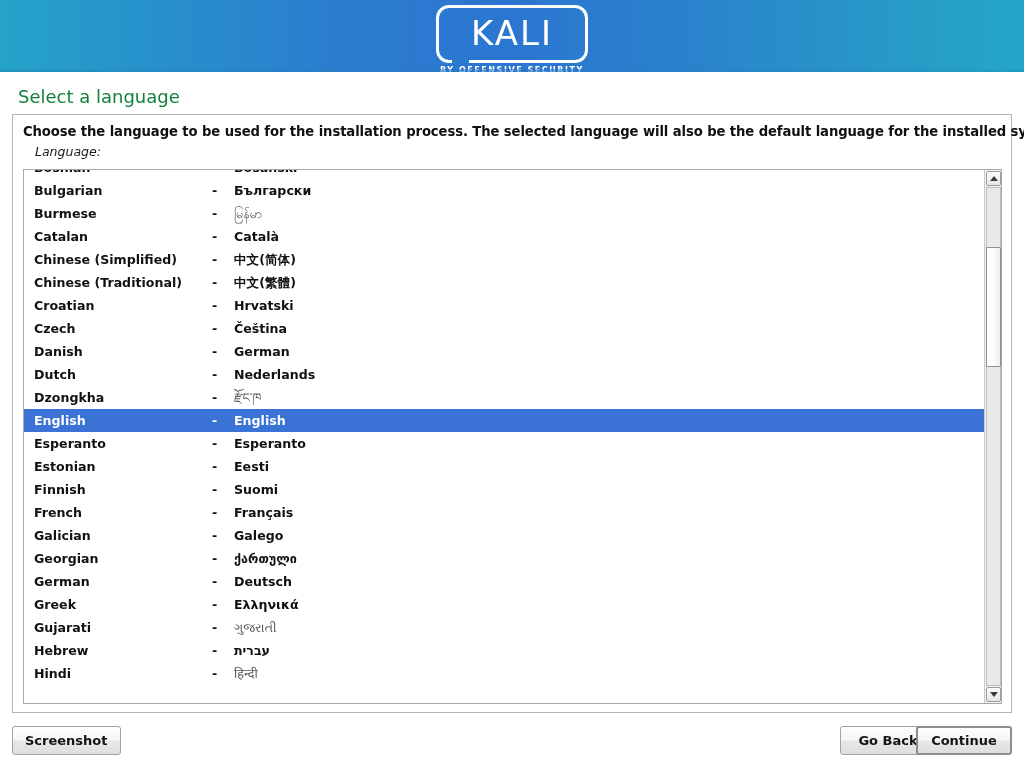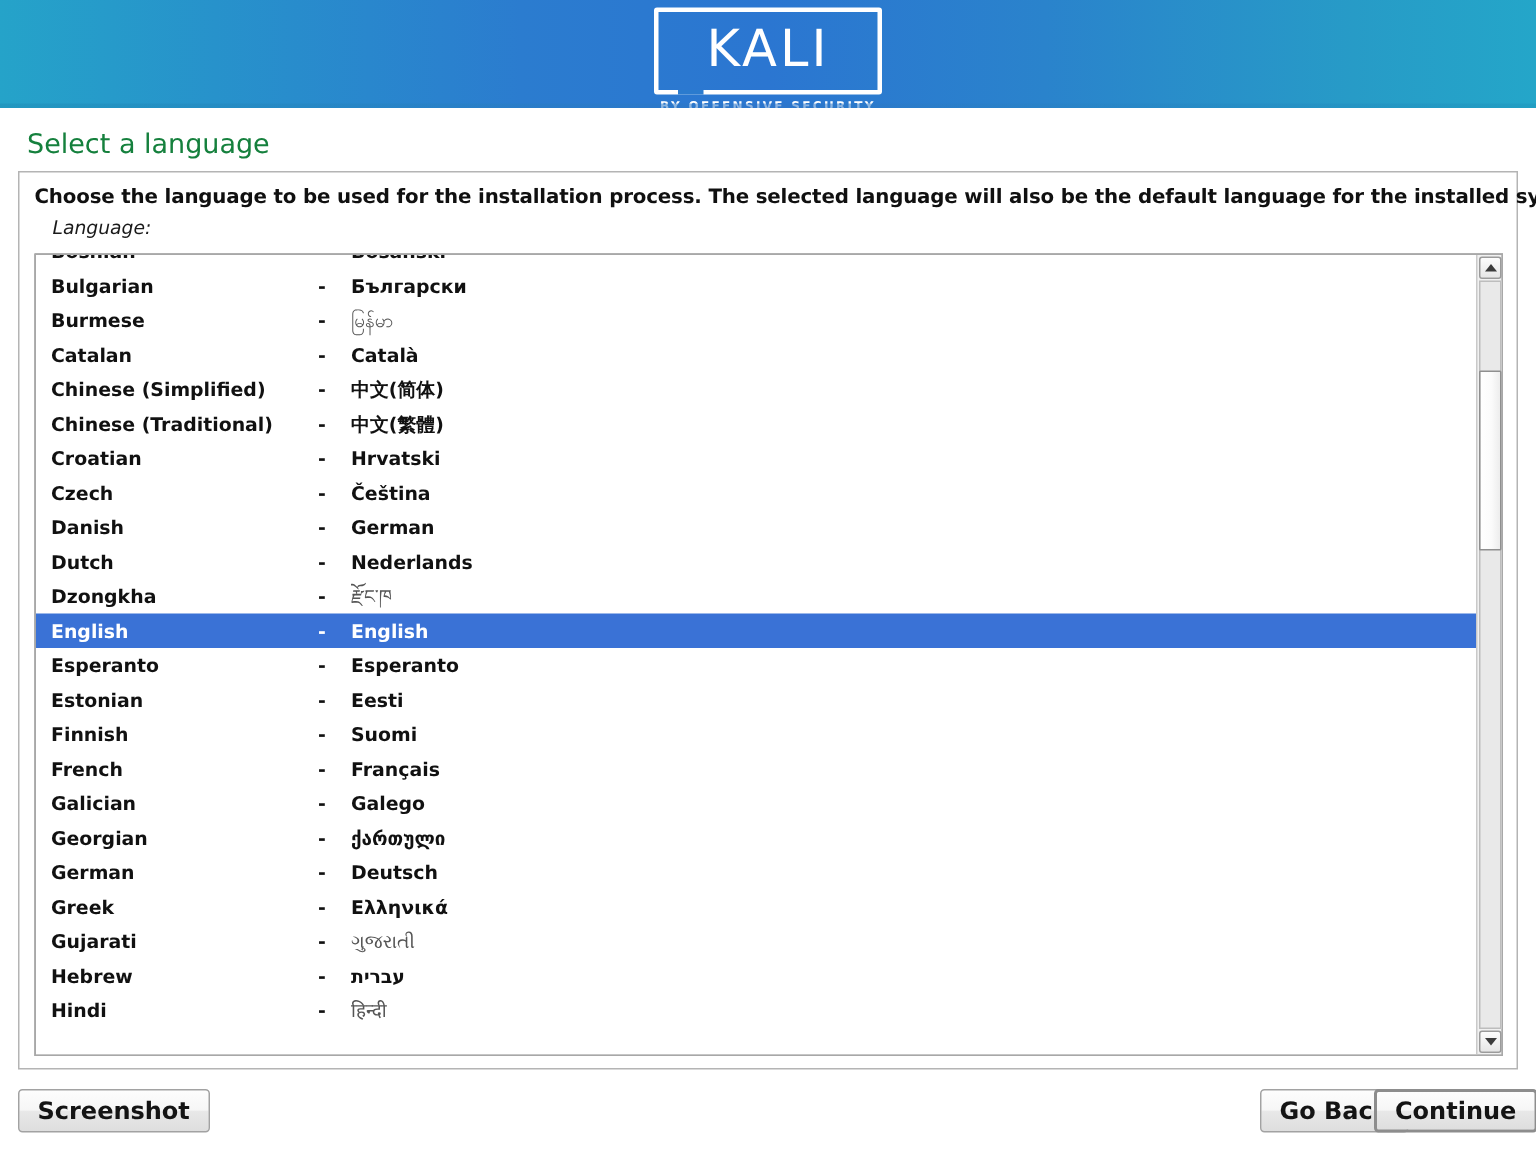"KALI" .logo-box { border-radius: 2px -> 13px }
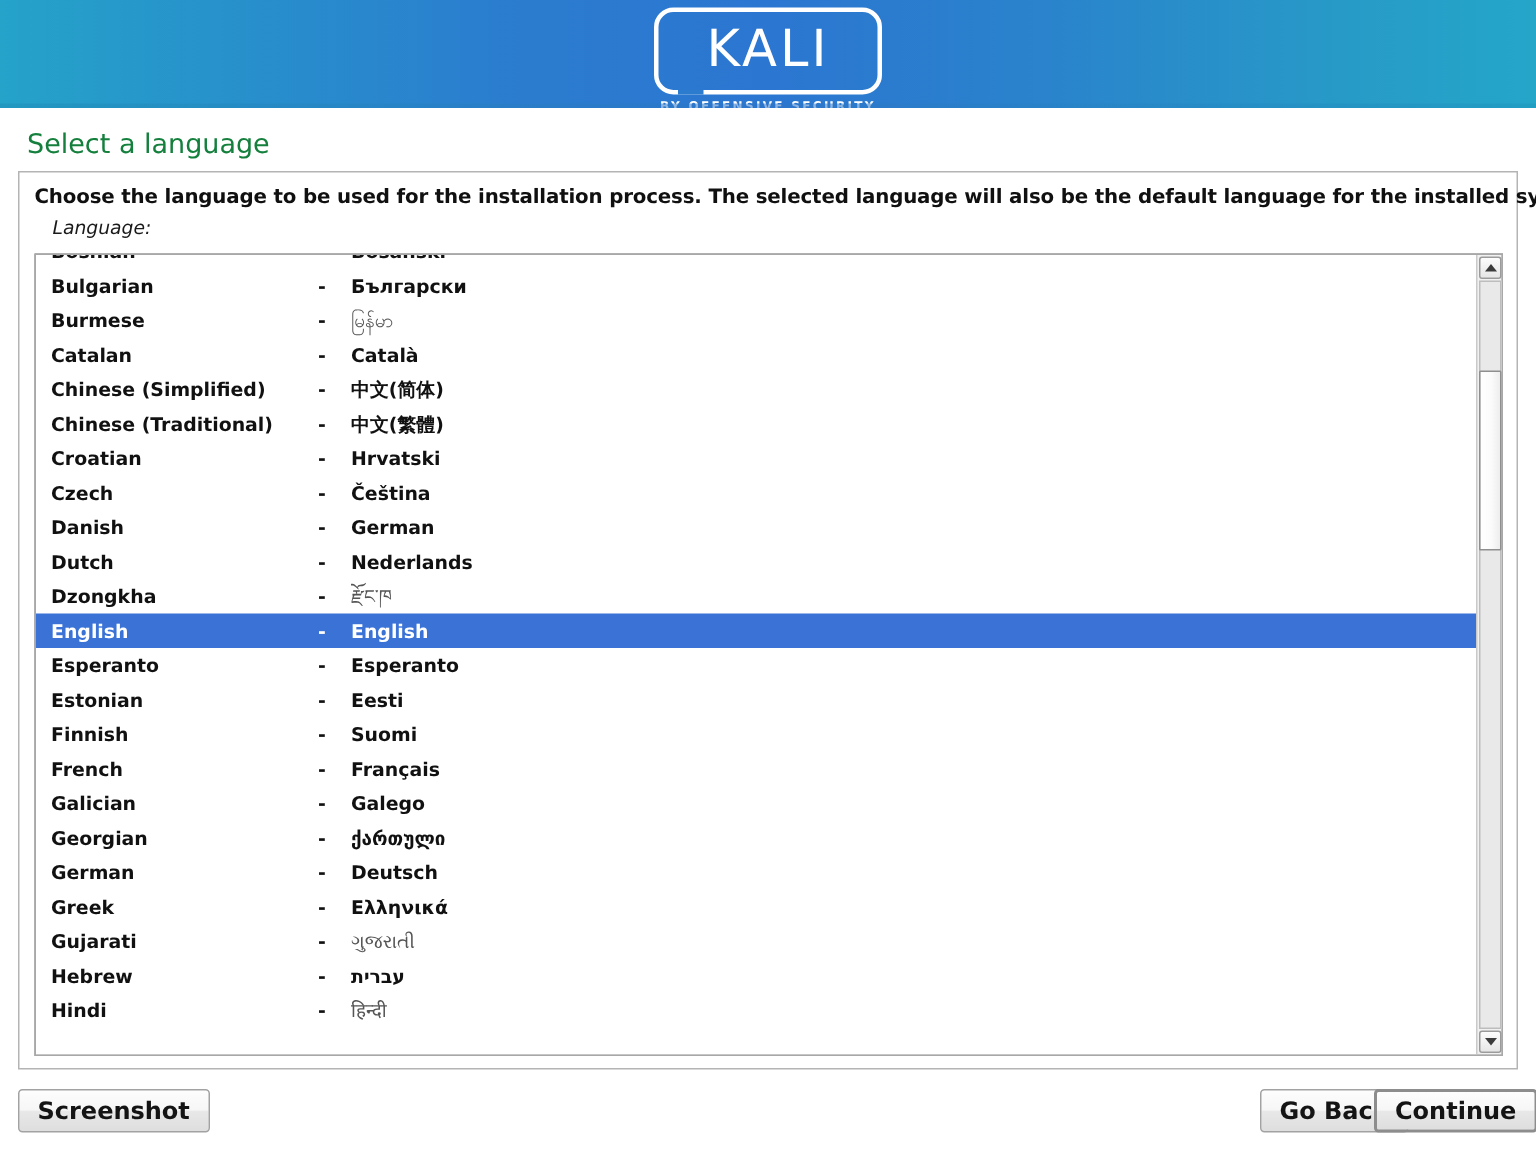"Screenshot" .btn { font-size: 16px -> 13px }
